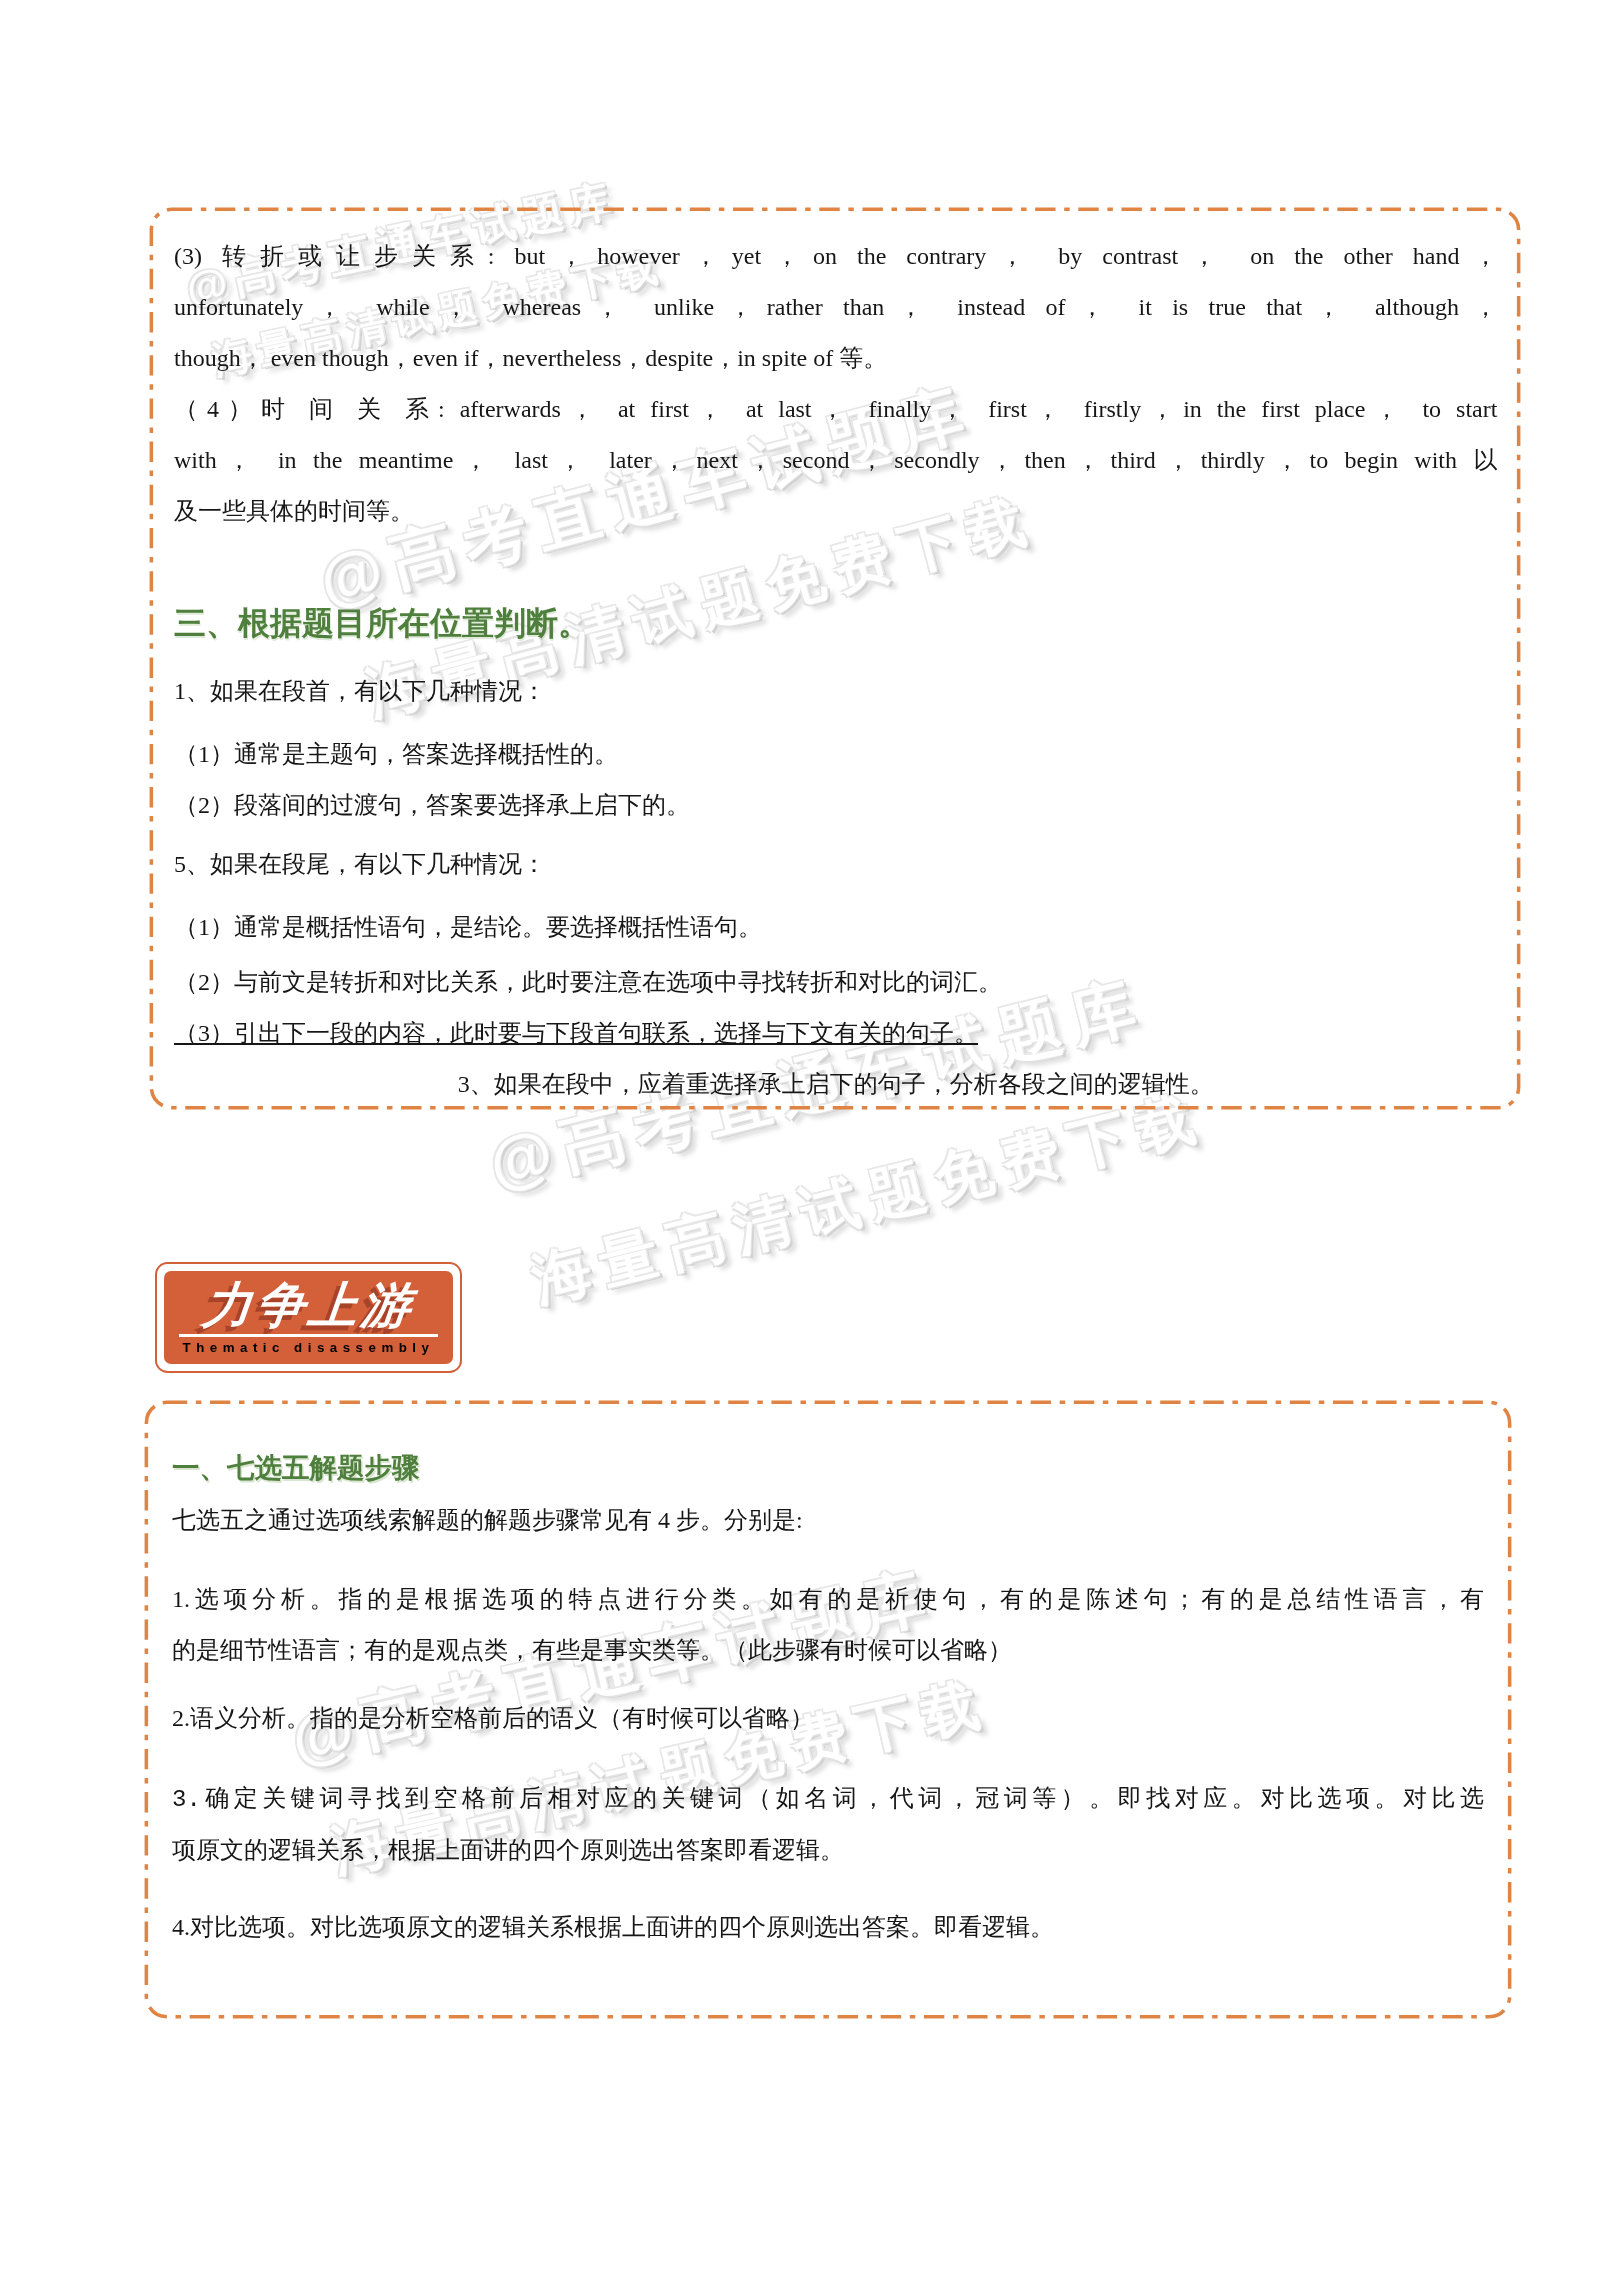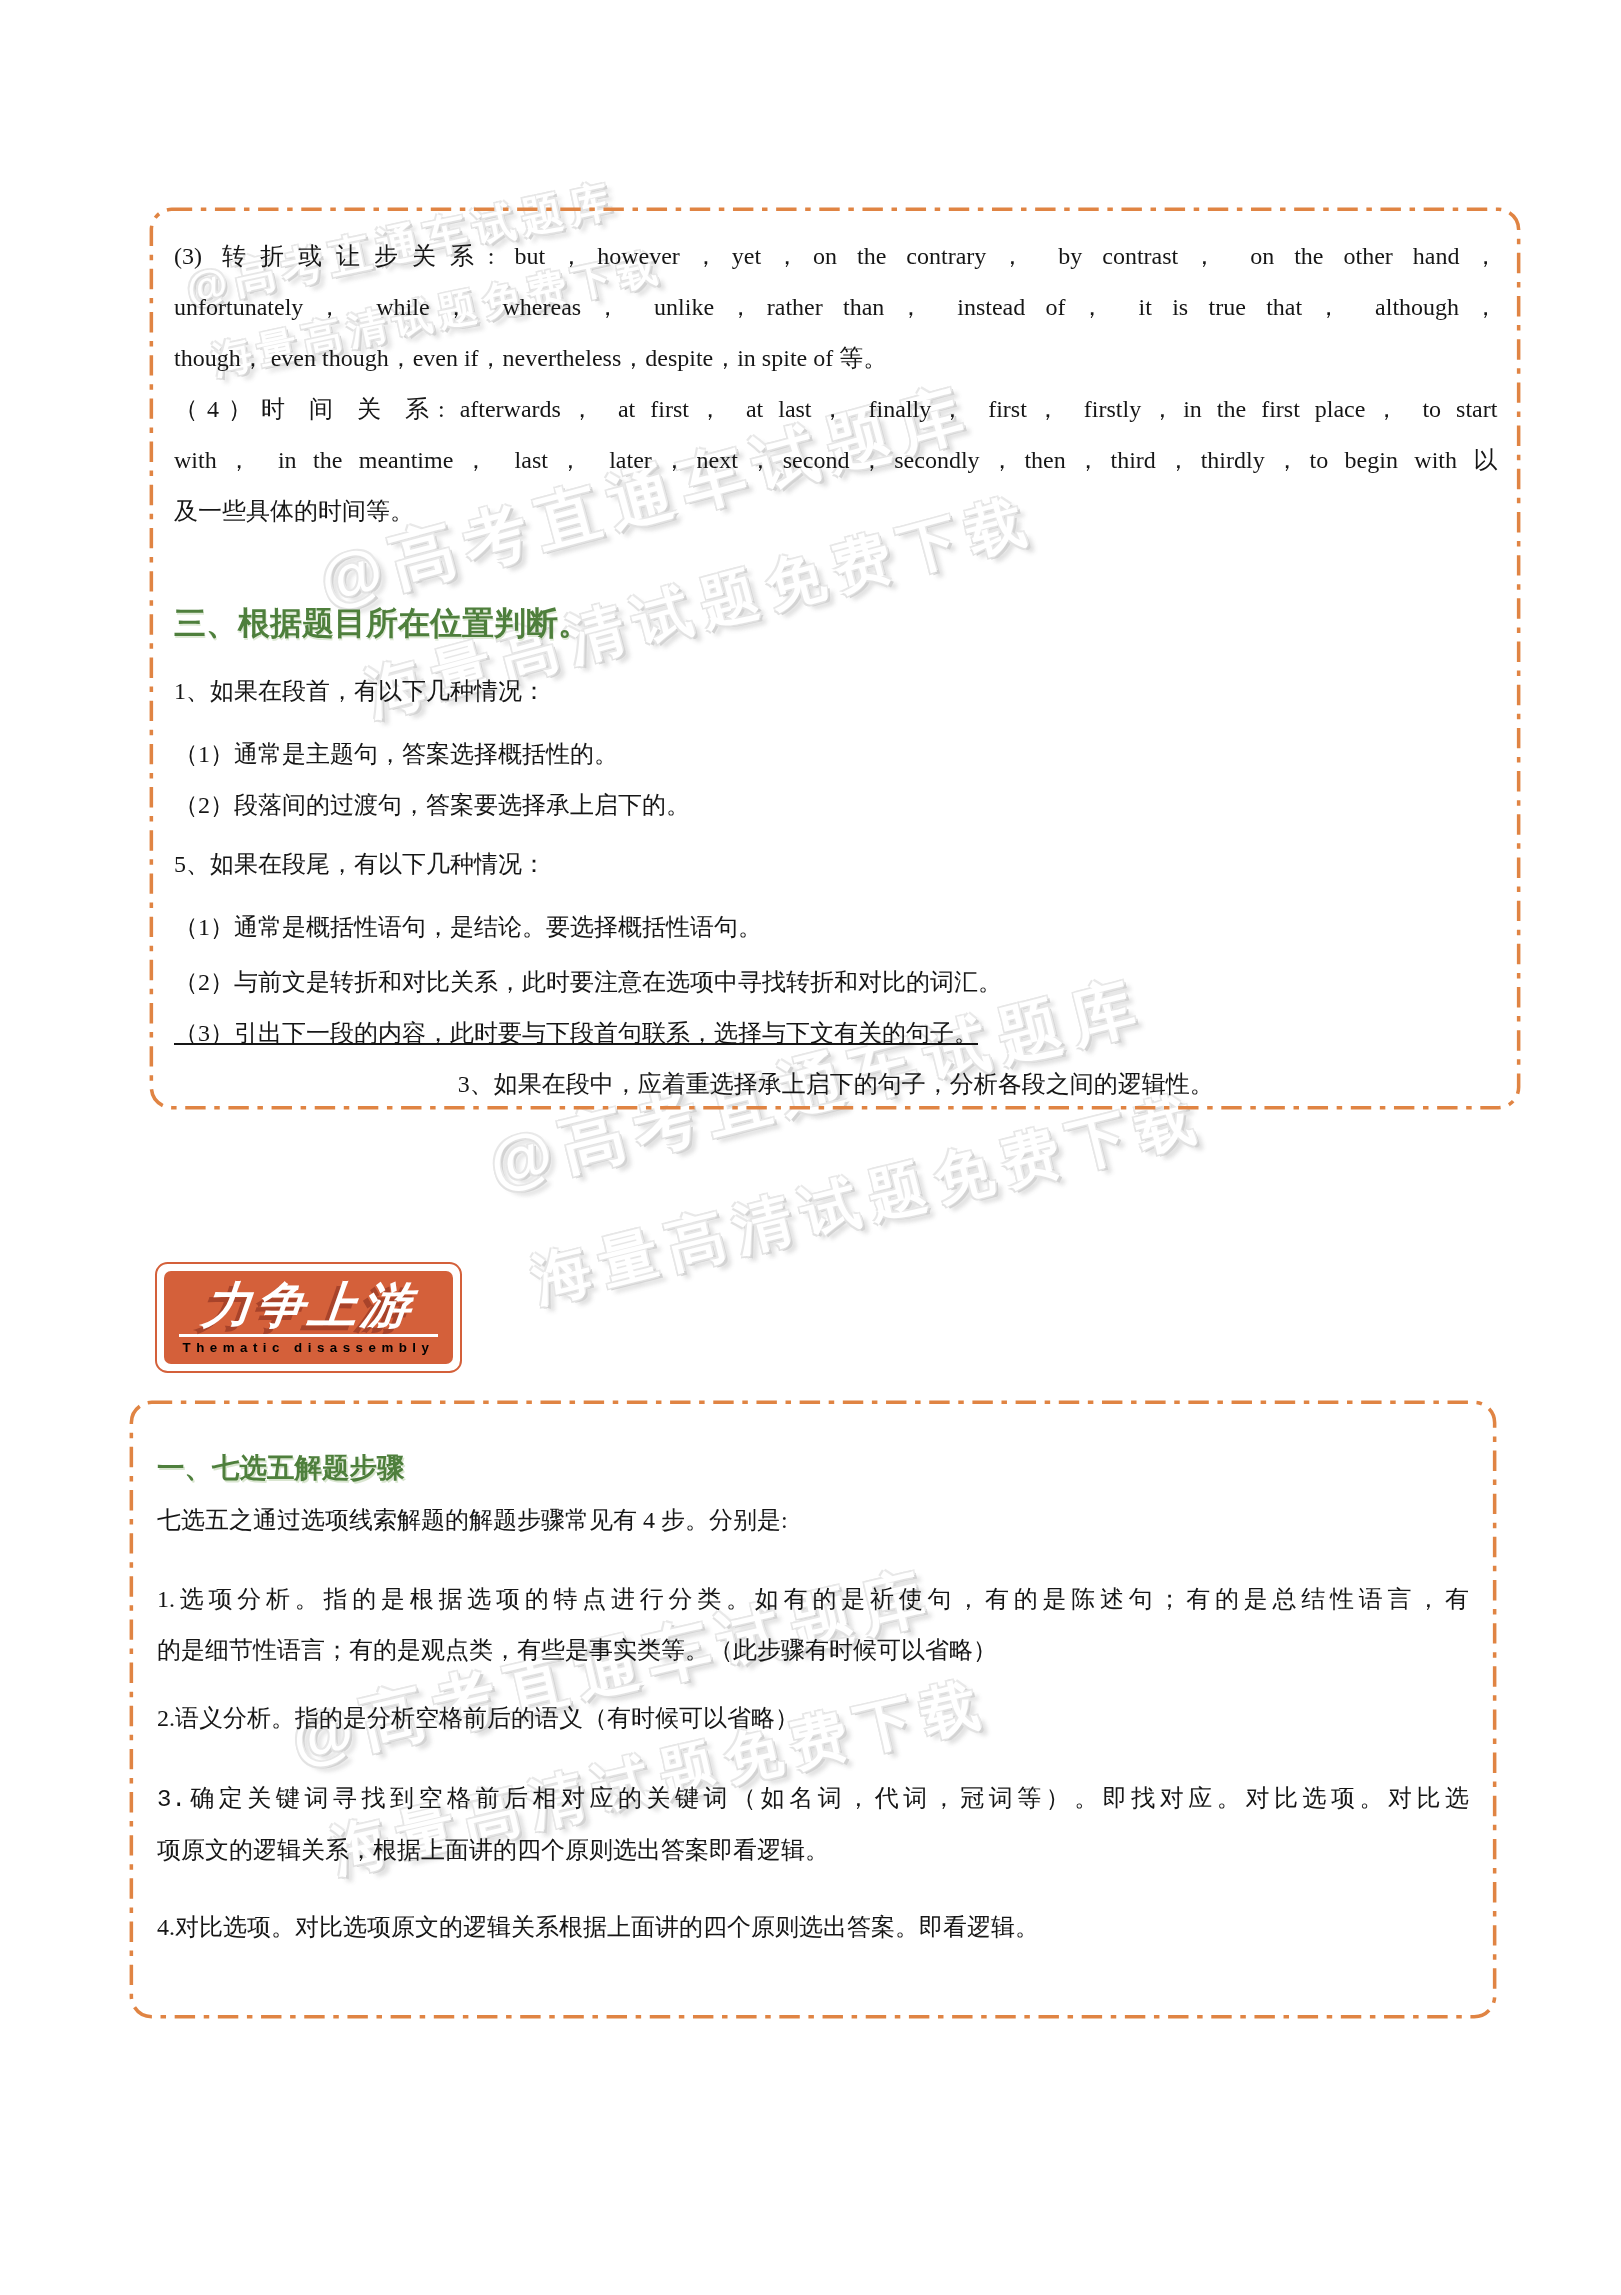"一、七选五解题步骤" #panel-steps { left: 129px -> 144px }
